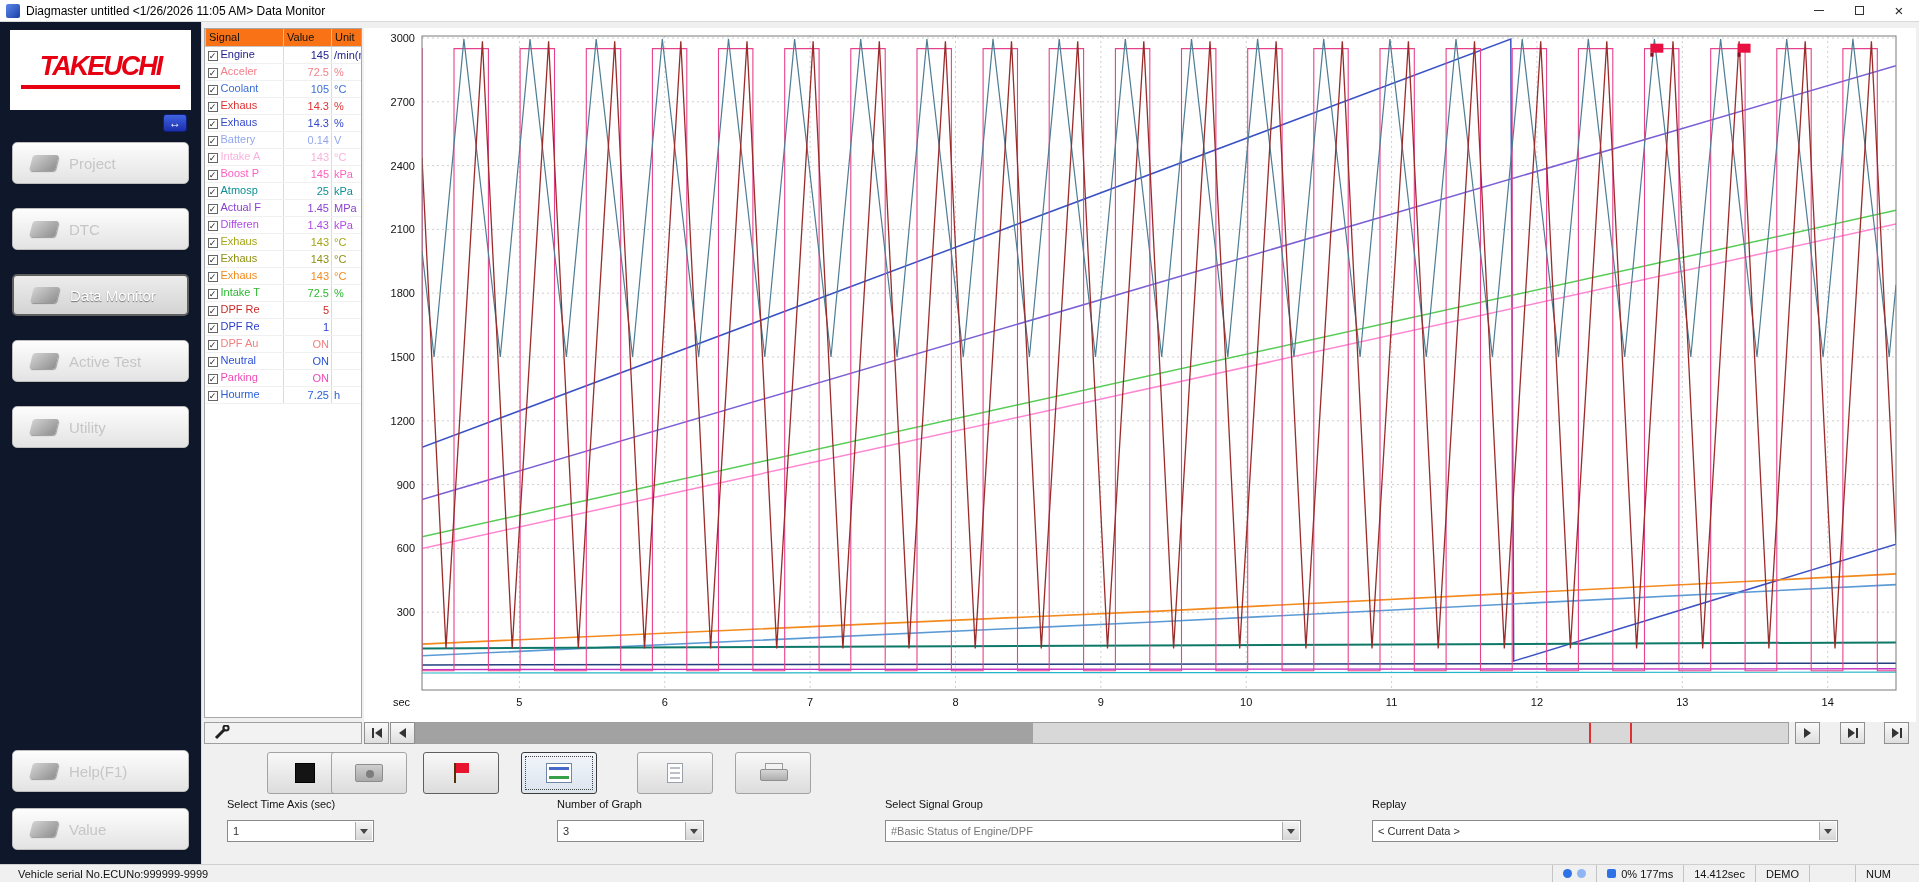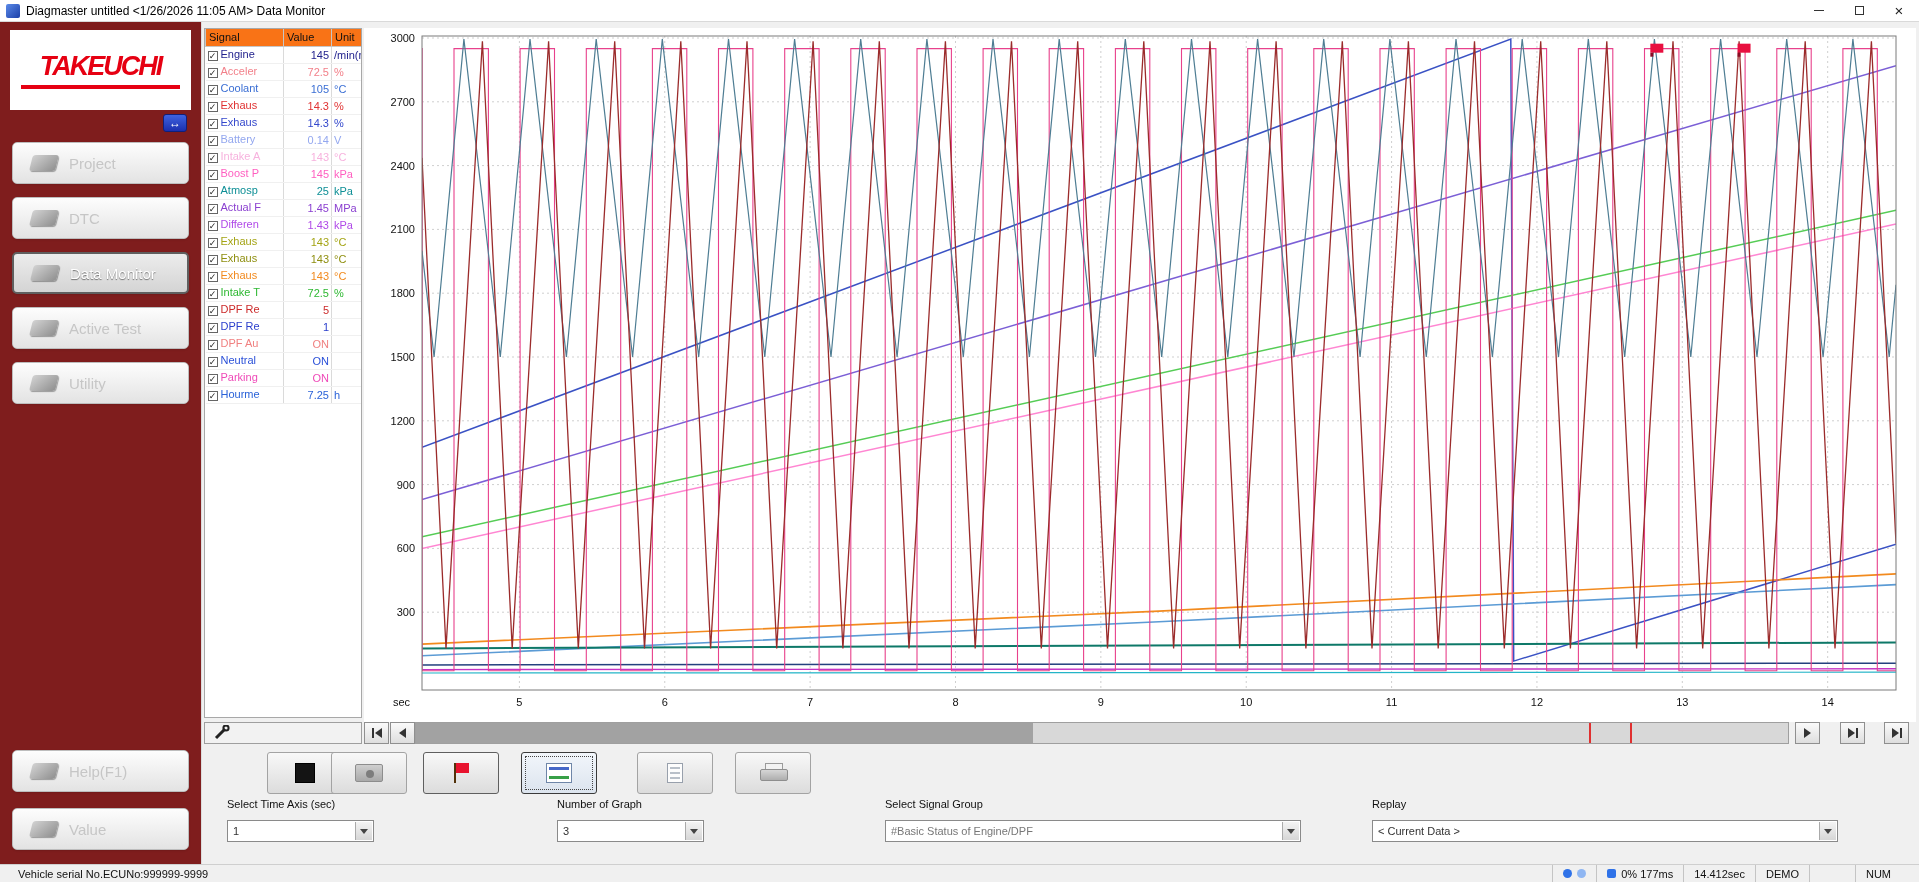"TAKEUCHI" .sidebar { background: #7f1d1d -> #0f172a }
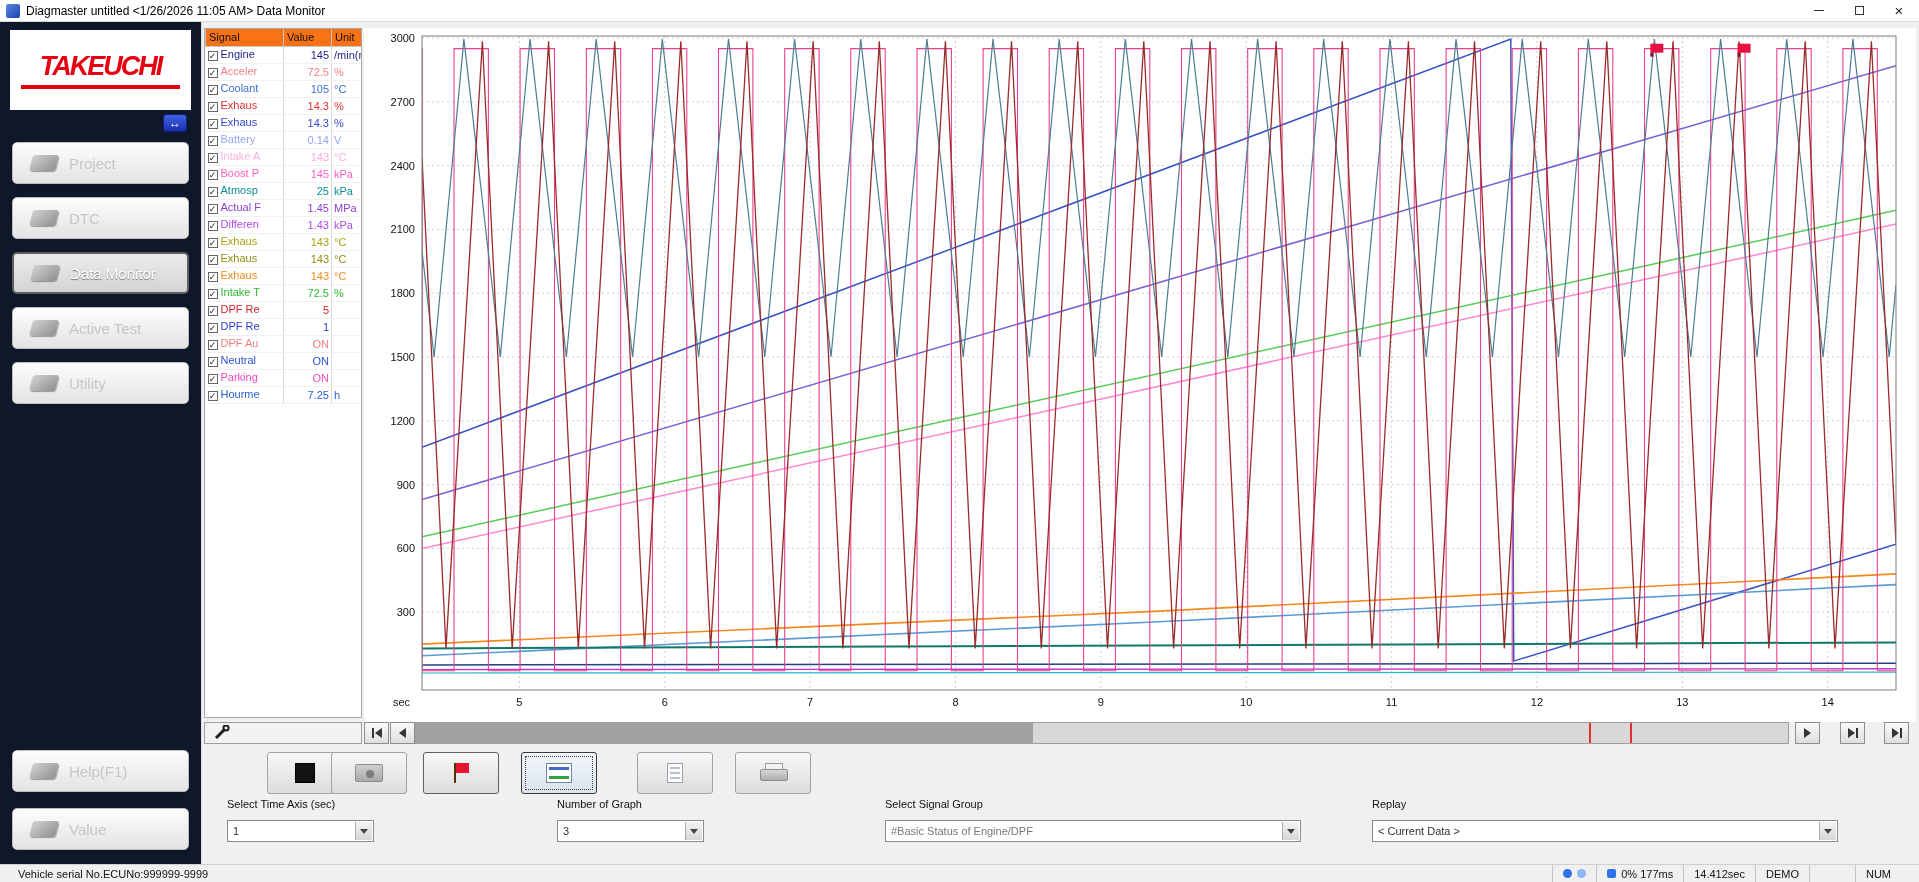"Project" .nav-list { gap: 13px -> 24px }
